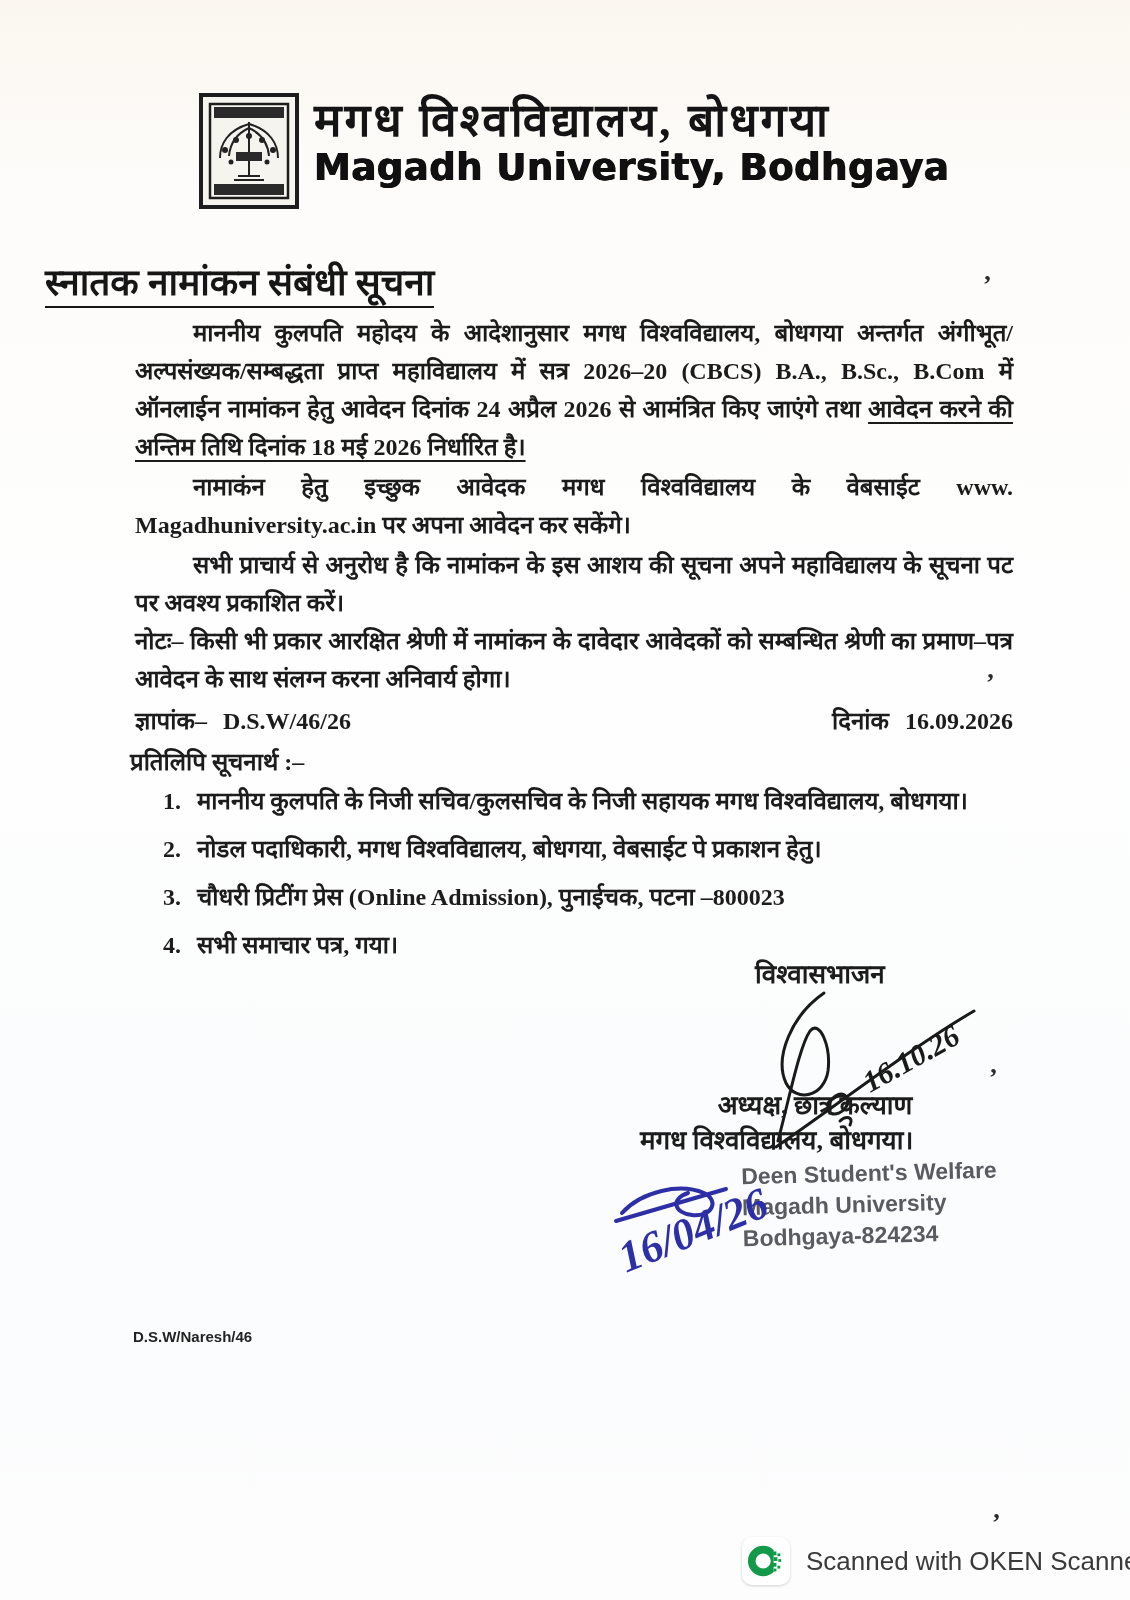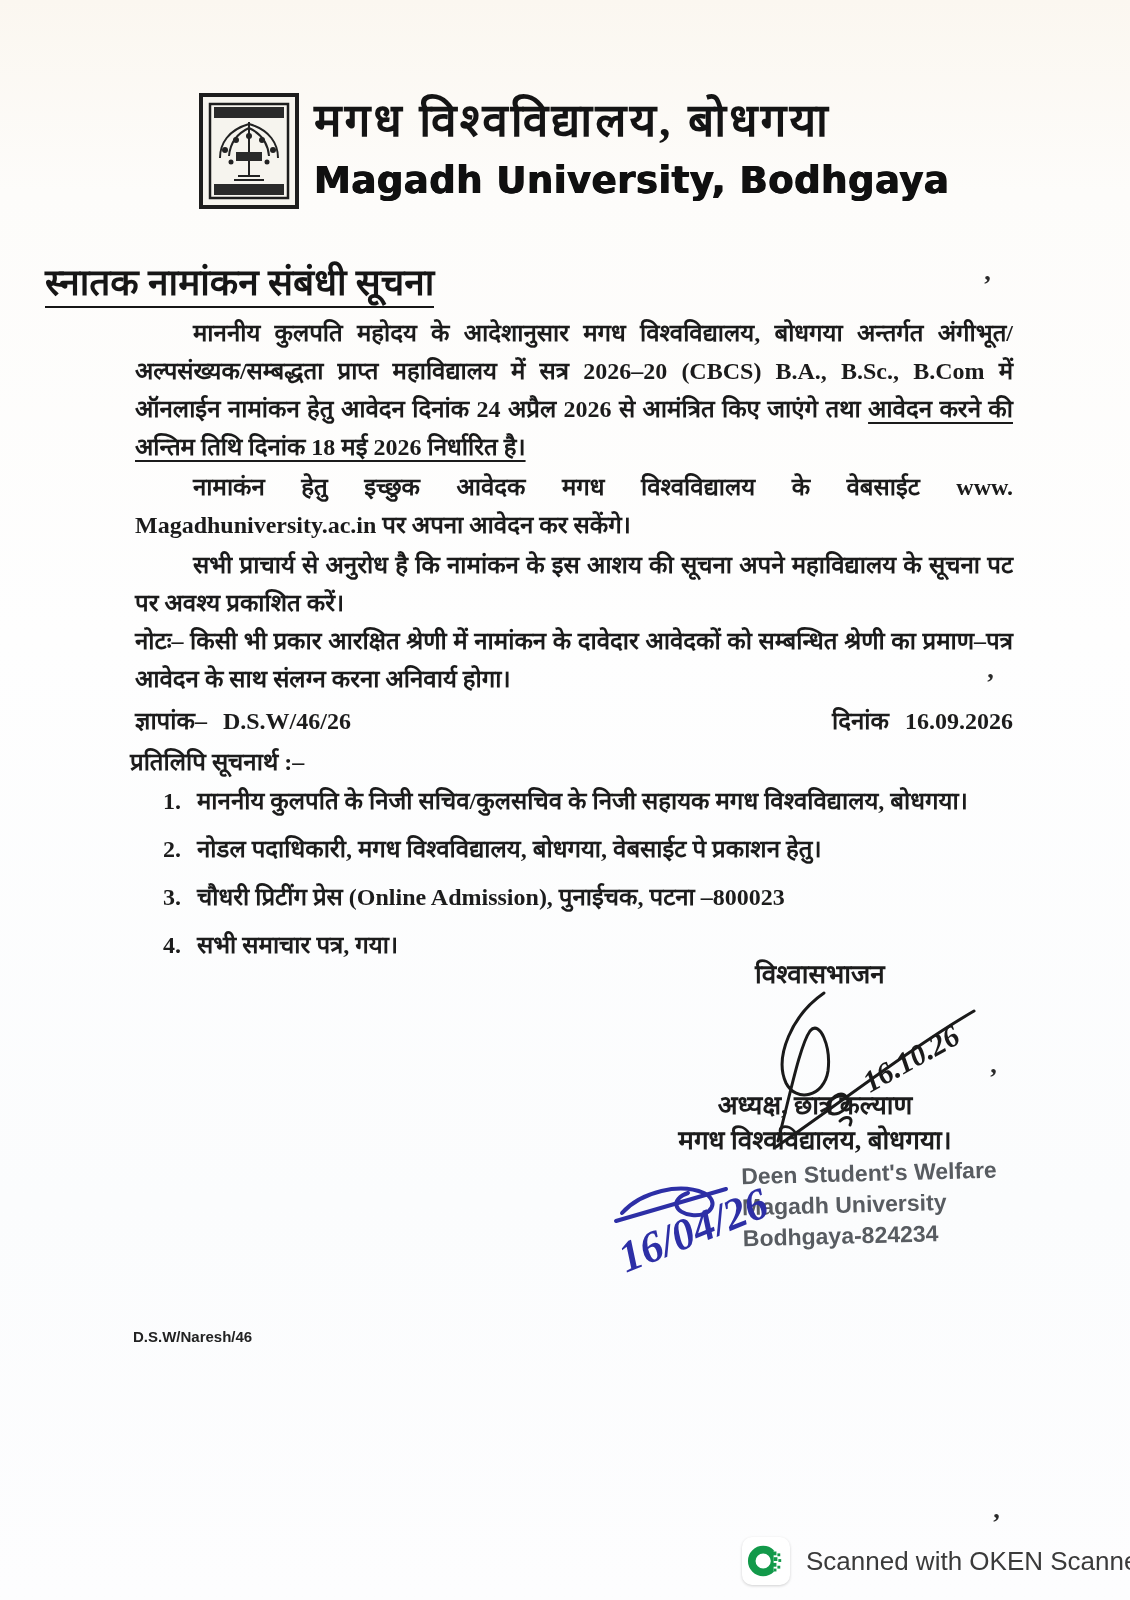"Magadh University, Bodhgaya" .head-english { margin-top: 13px -> 0 }
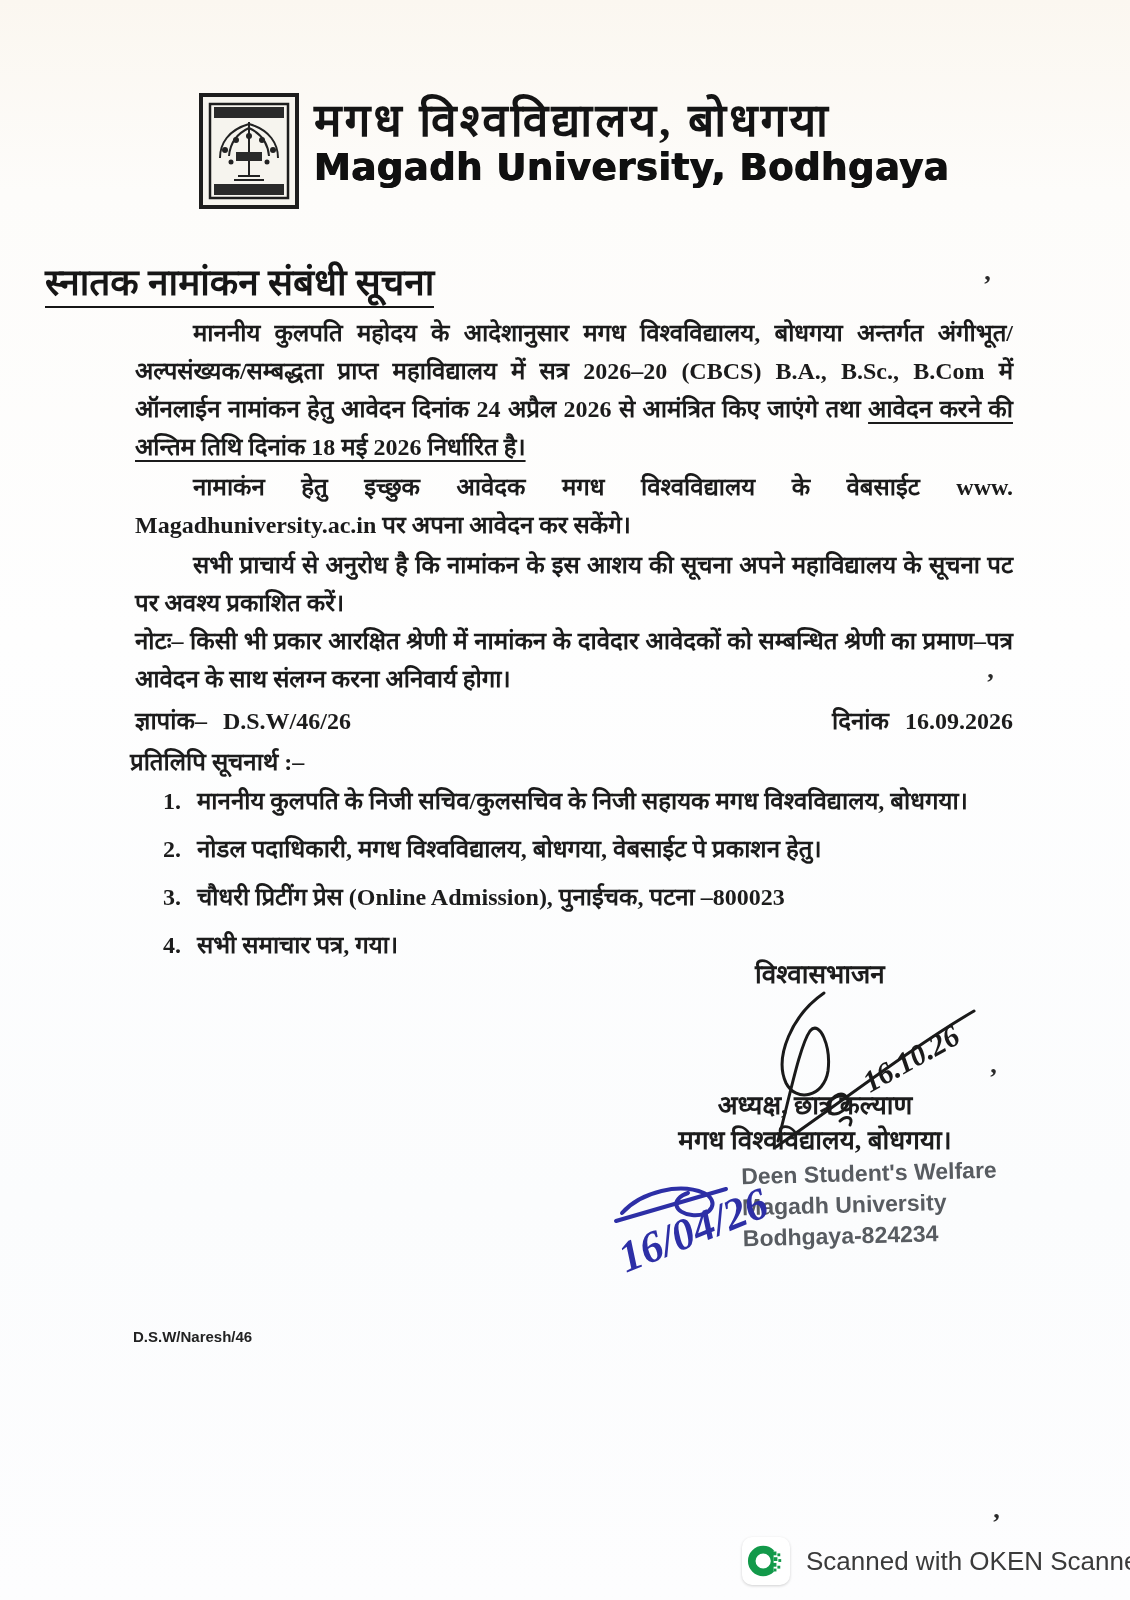"मगध विश्वविद्यालय, बोधगया।" .designation2 { text-align: center -> left }
